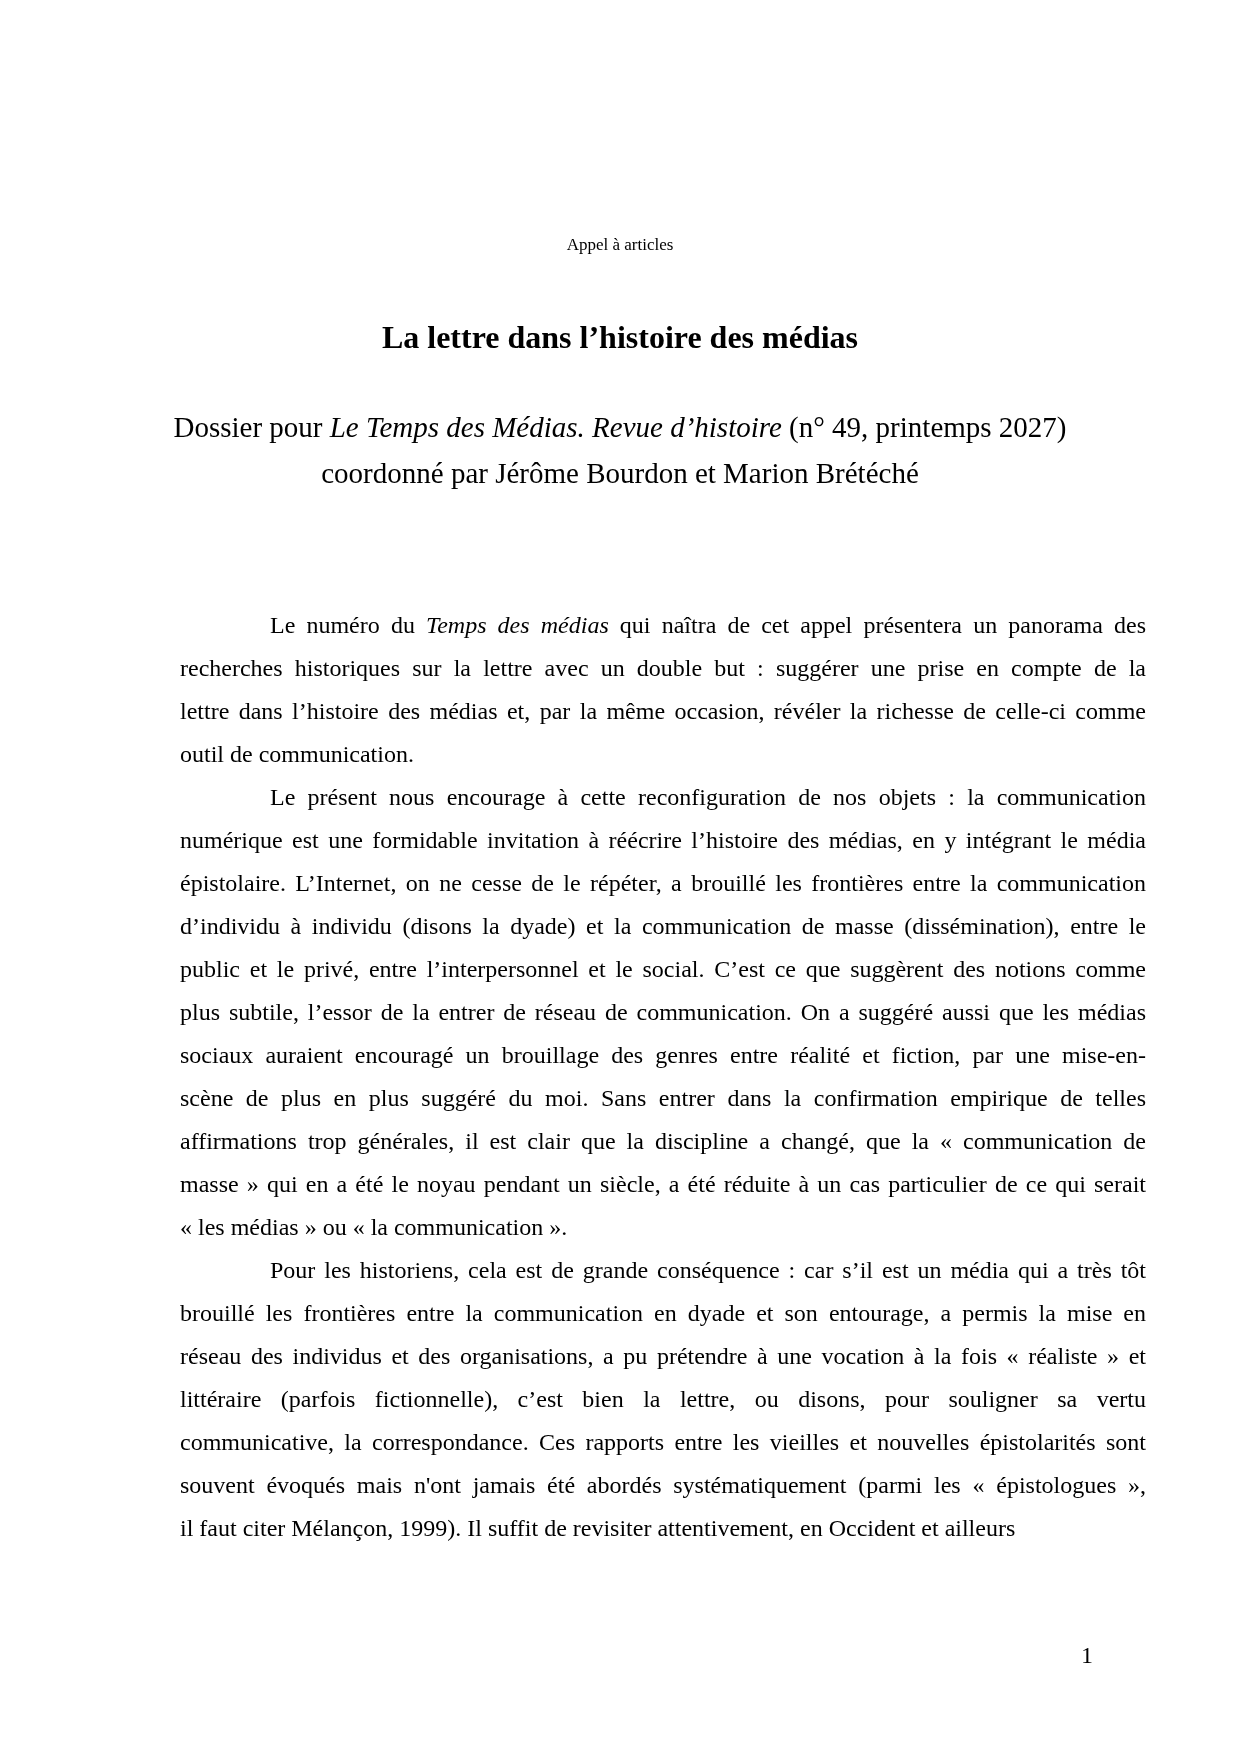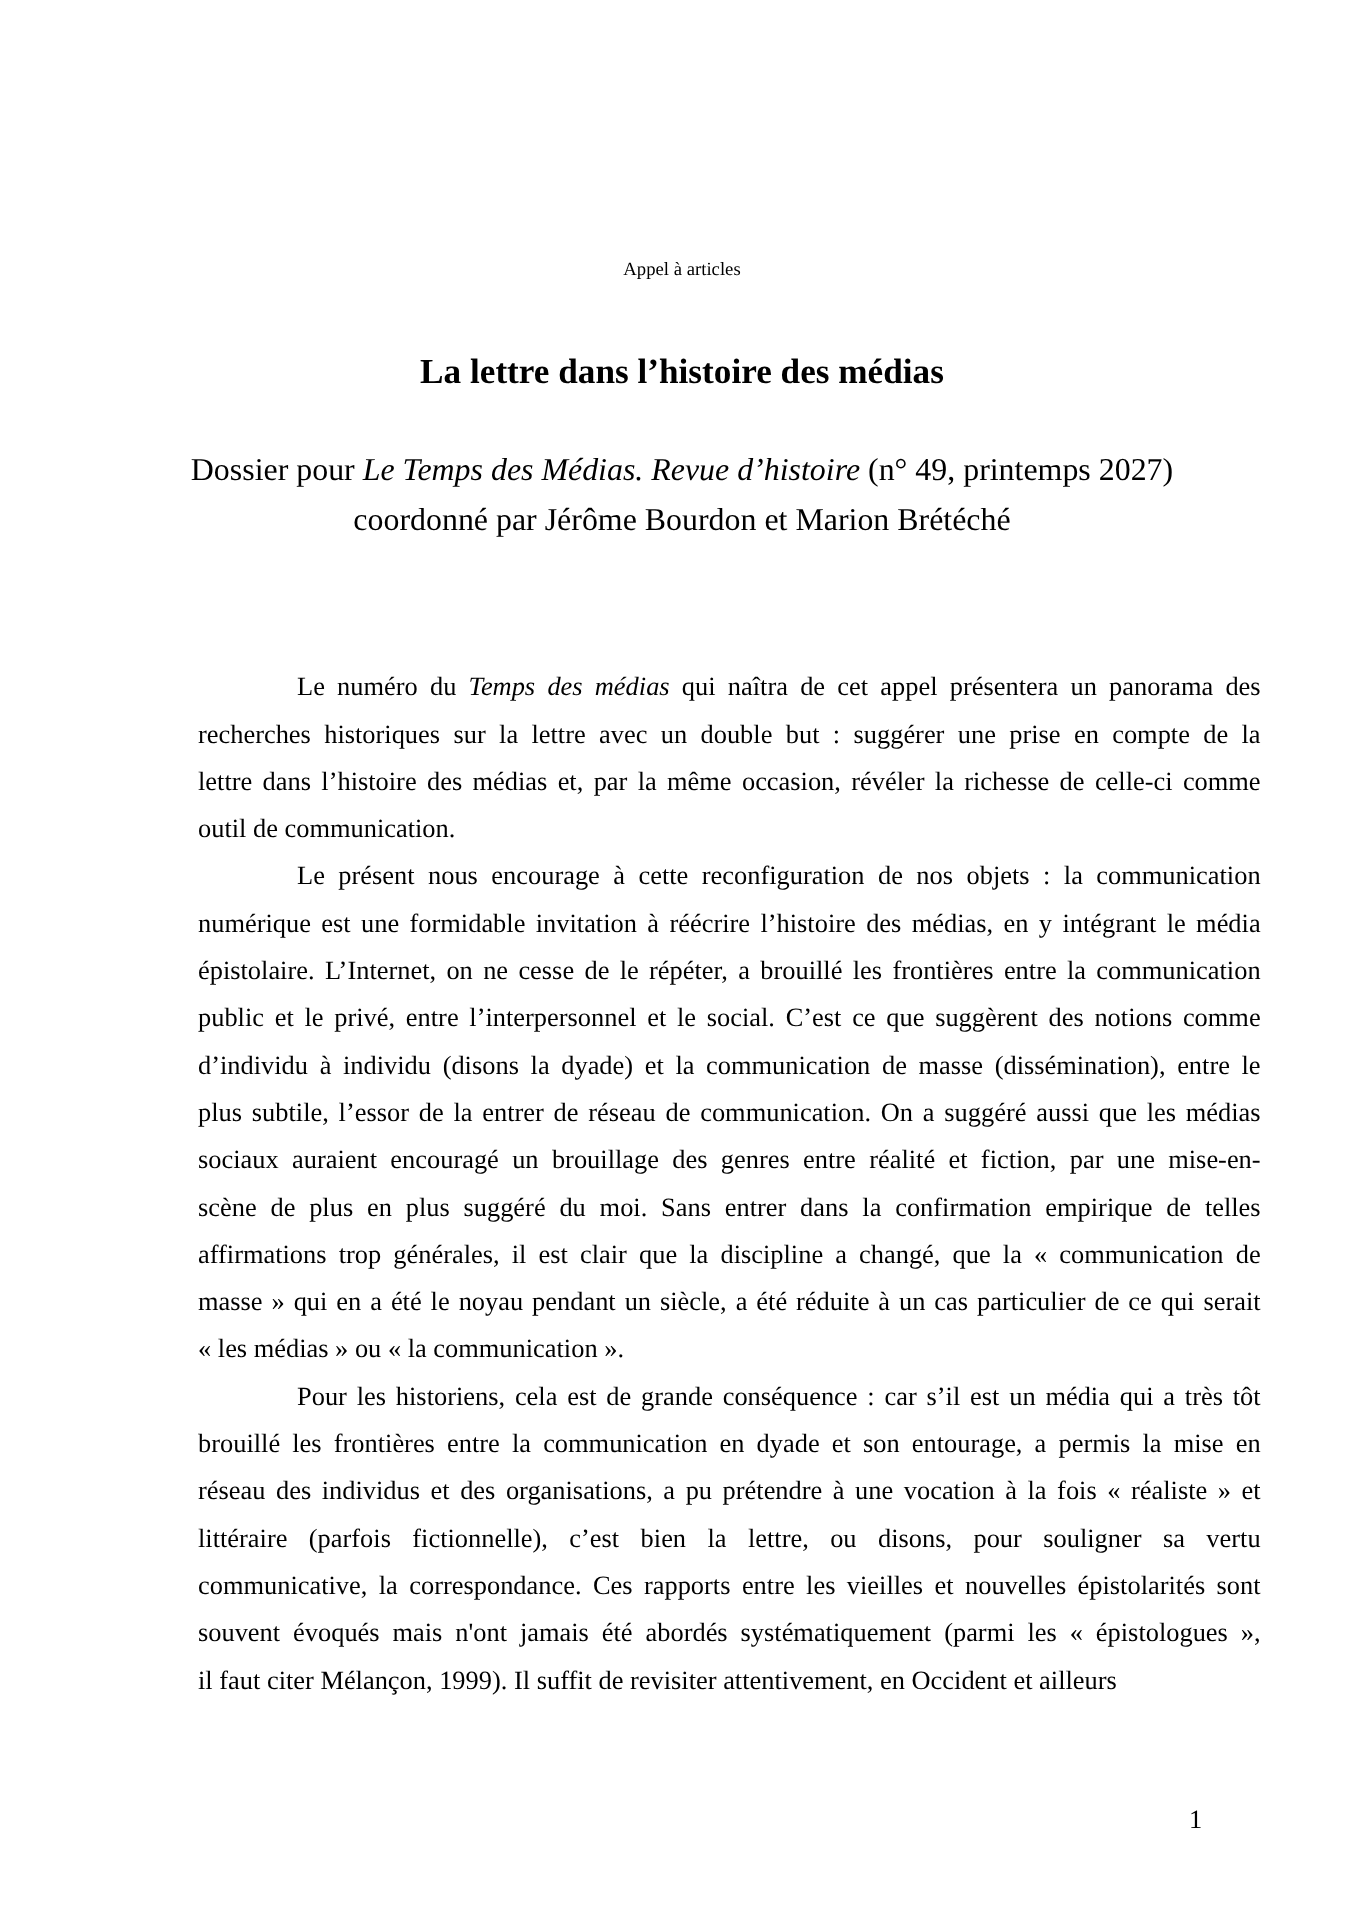"public et le privé, entre" div.line { order: before "d’individu à individu (disons la" -> after "d’individu à individu (disons la" }
